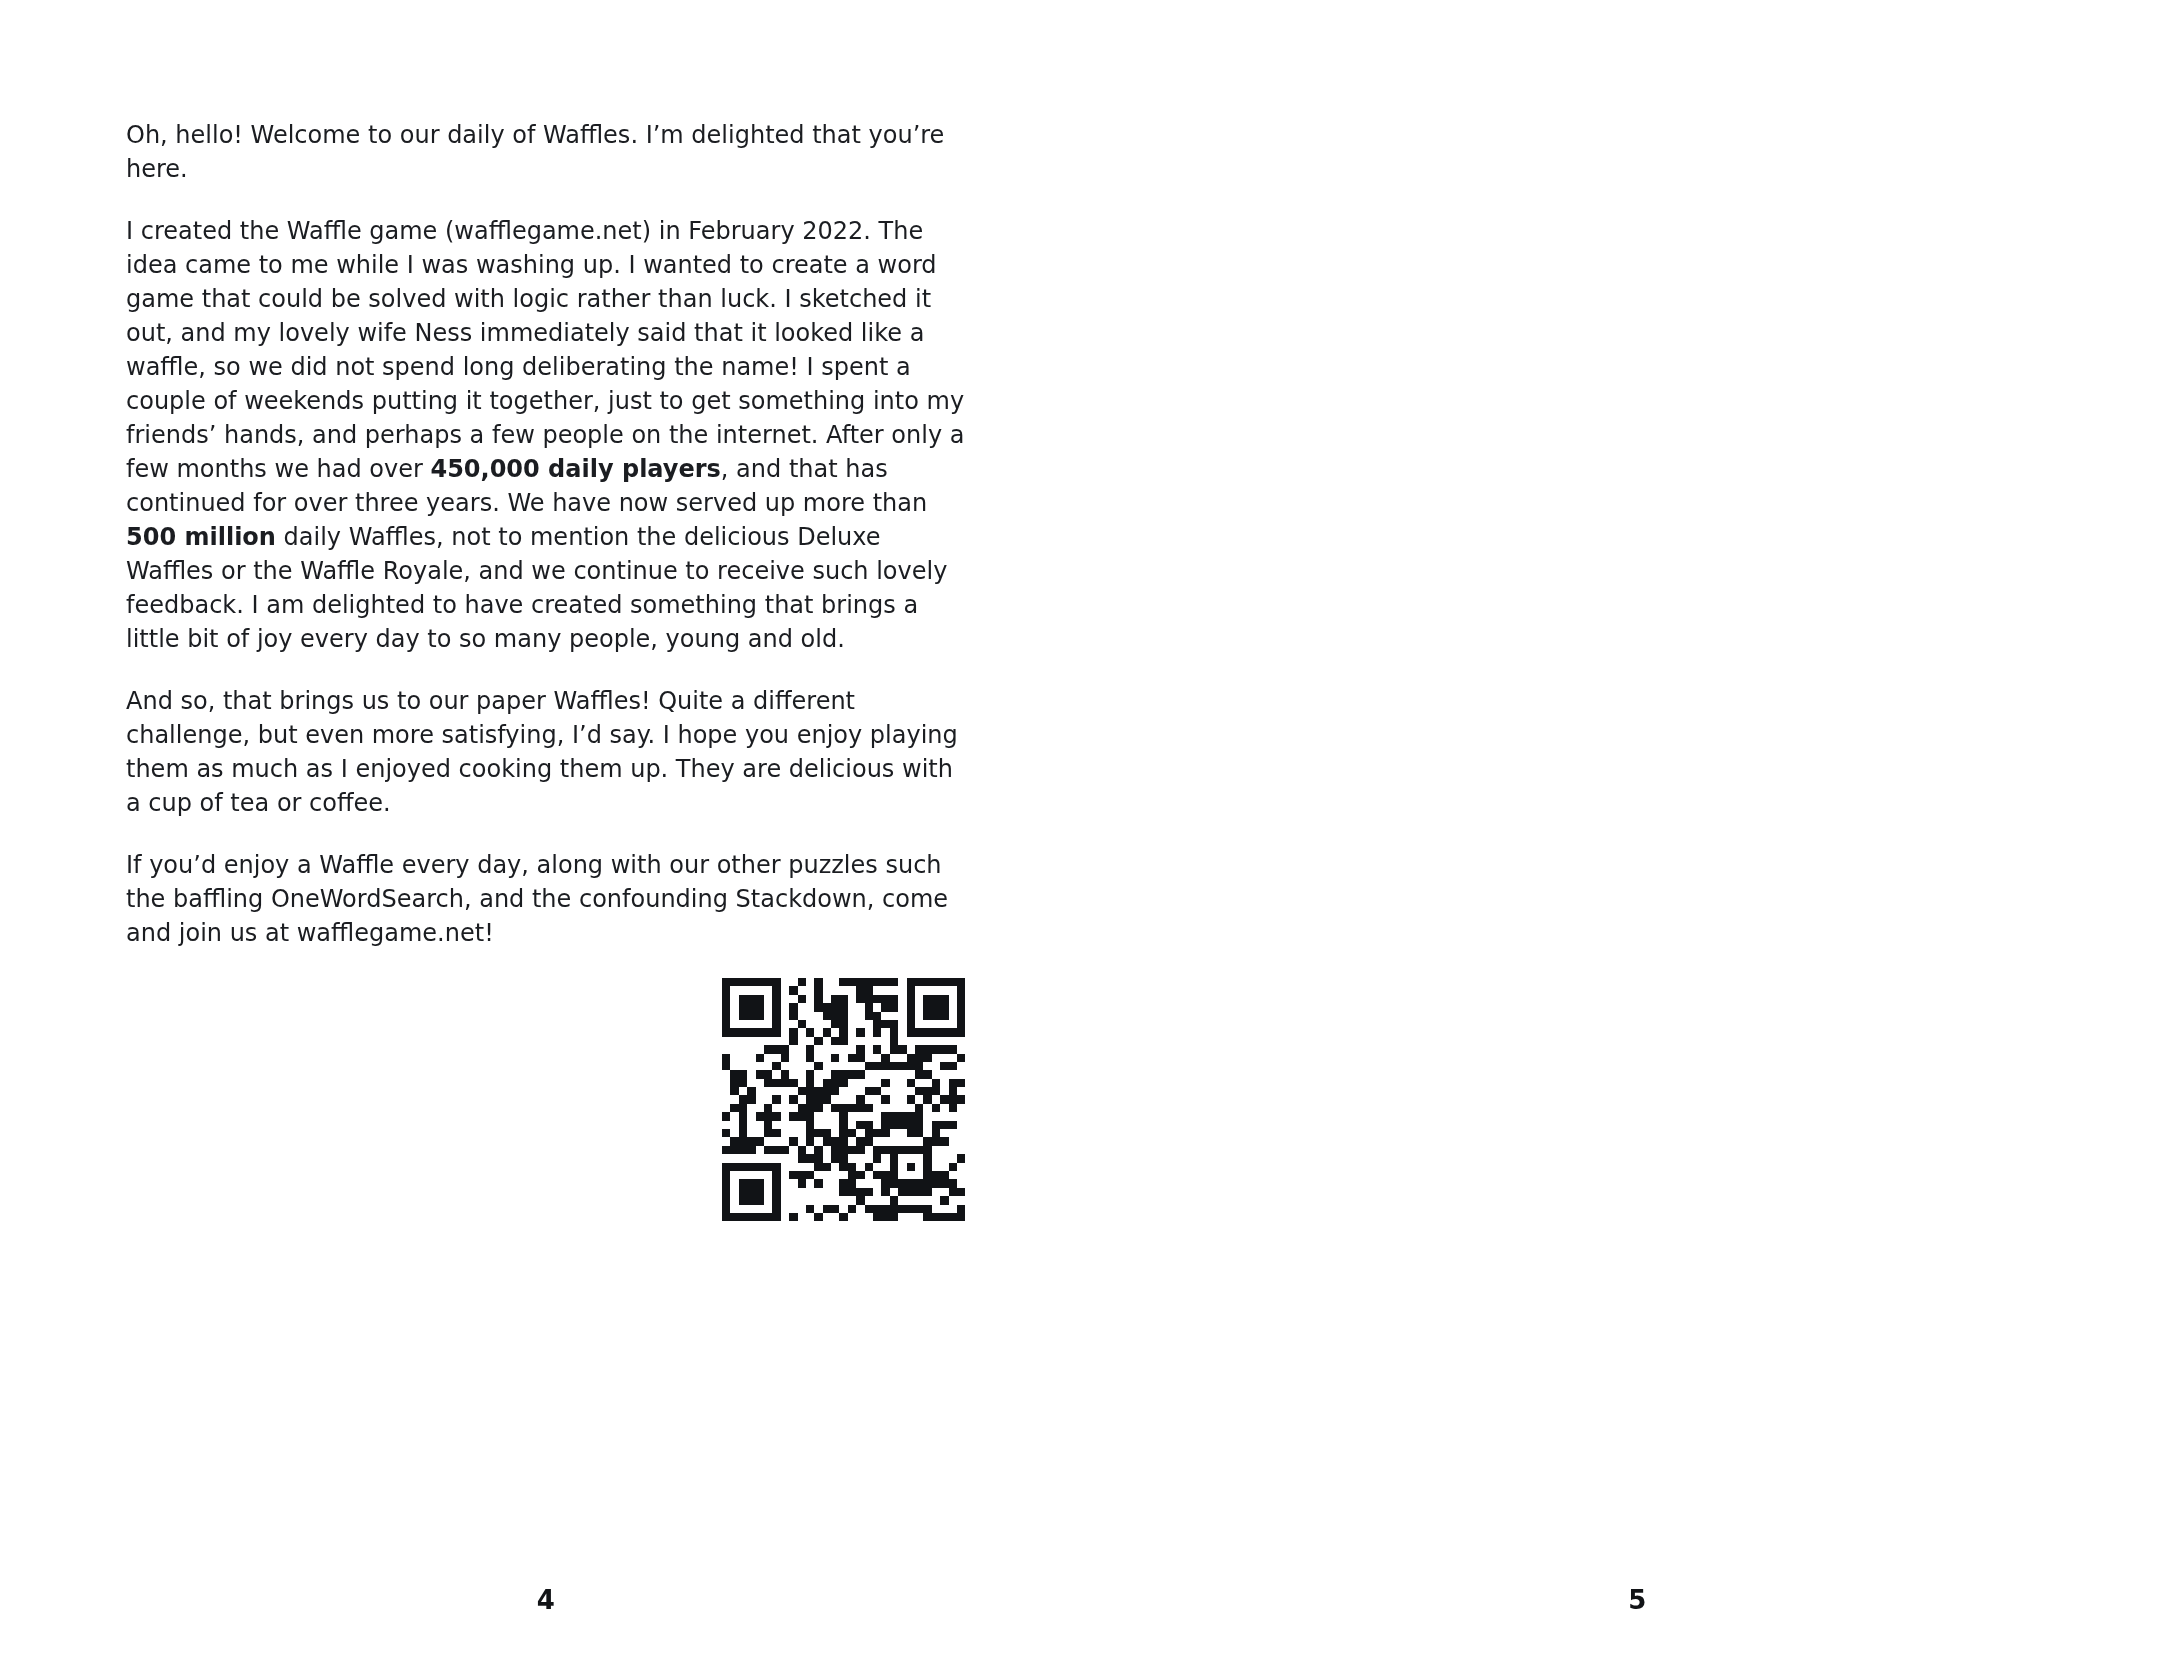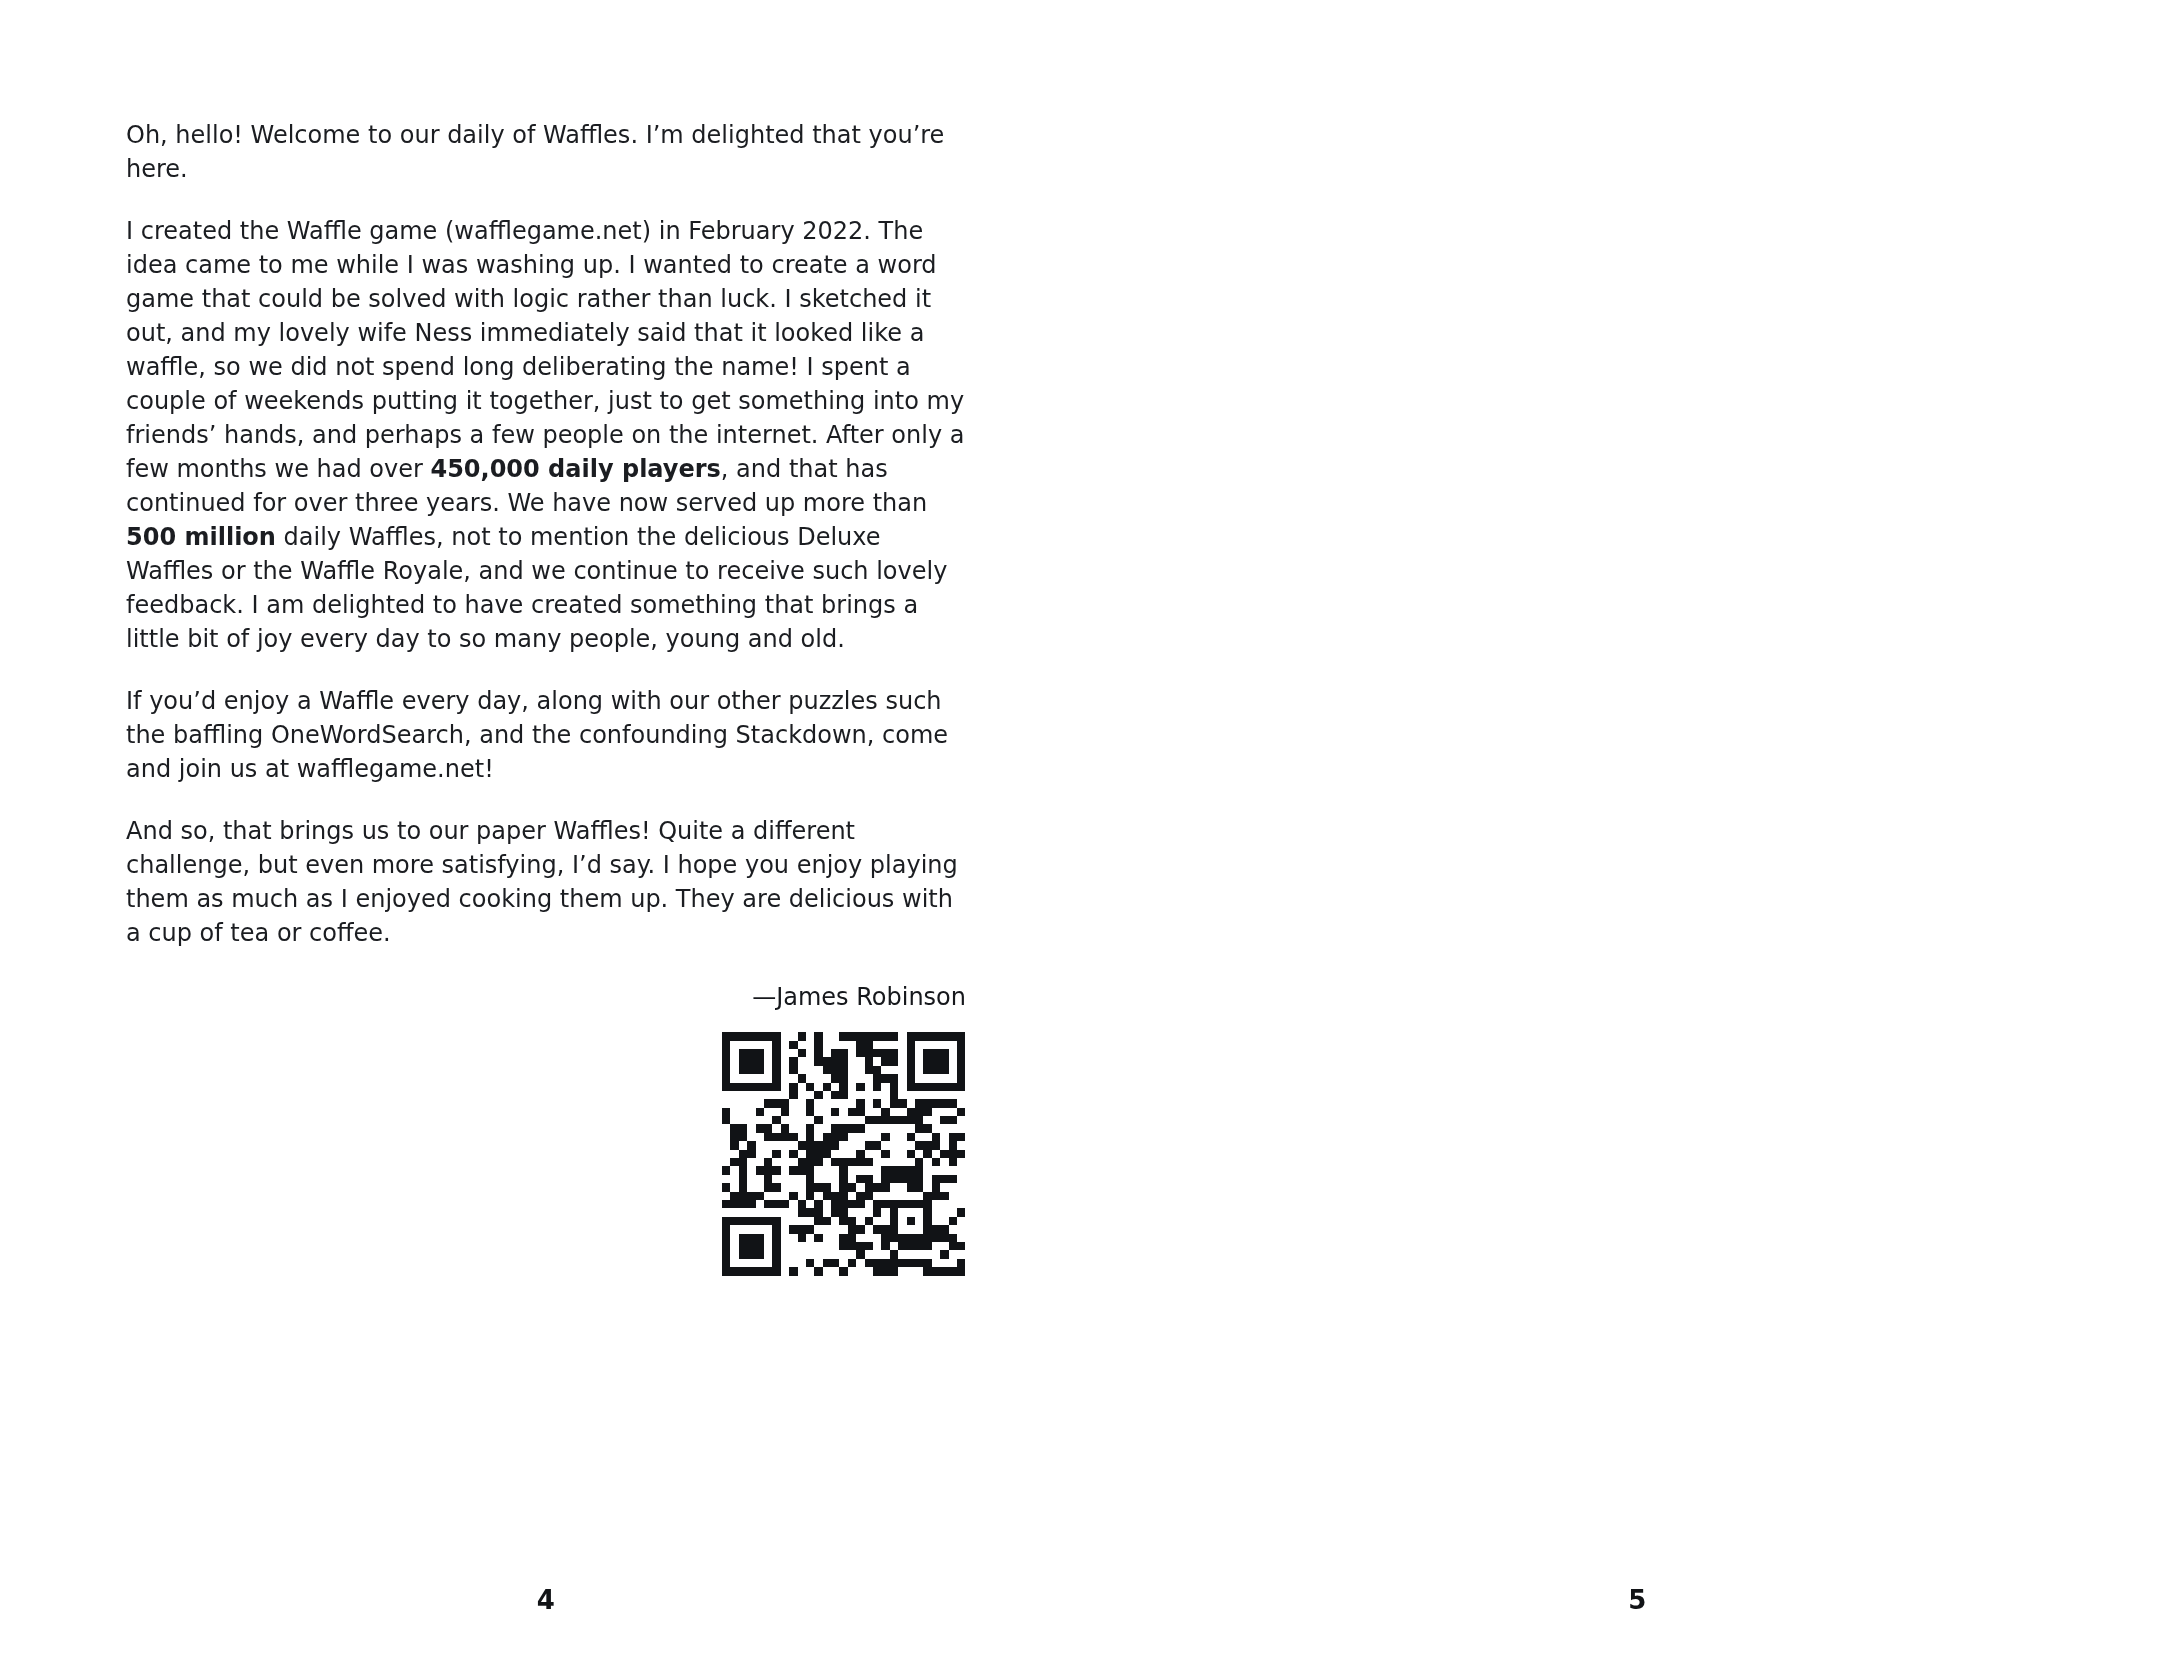"If you’d enjoy a Waffle" p.body { order: before "And so, that brings us" -> after "And so, that brings us" }
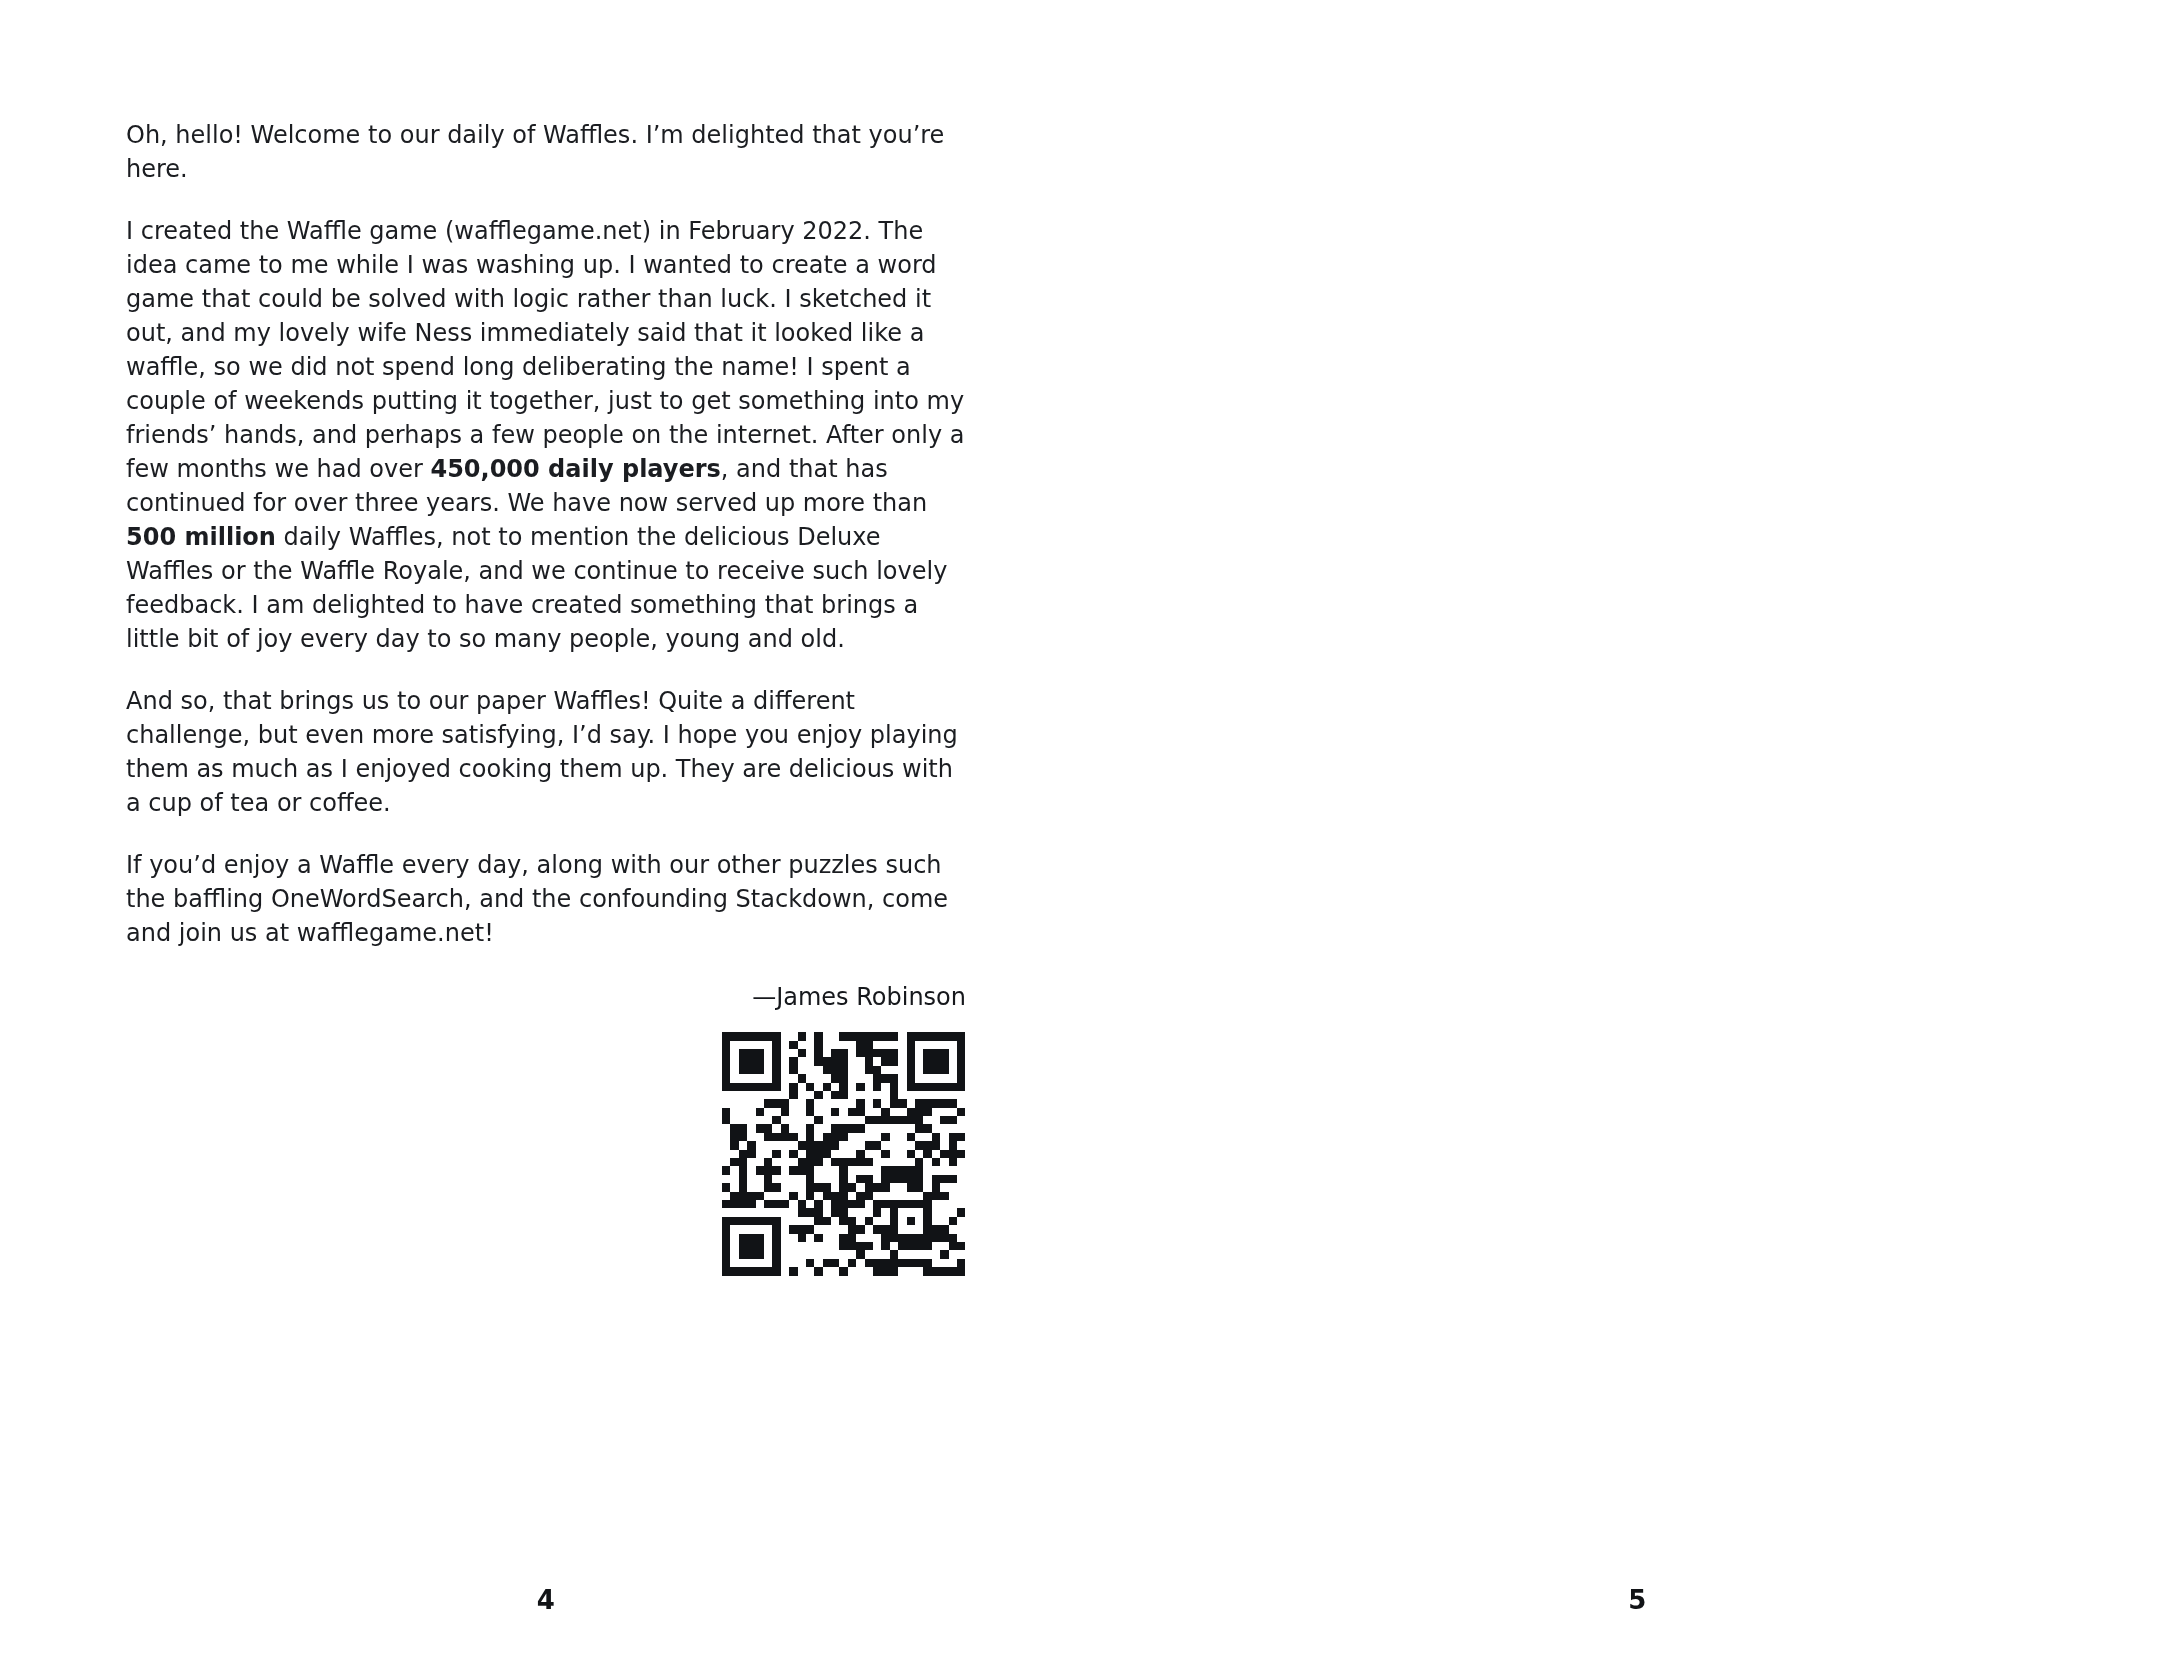"—James Robinson" p.sig { html: <p>—James Robinson</p> -> none }
